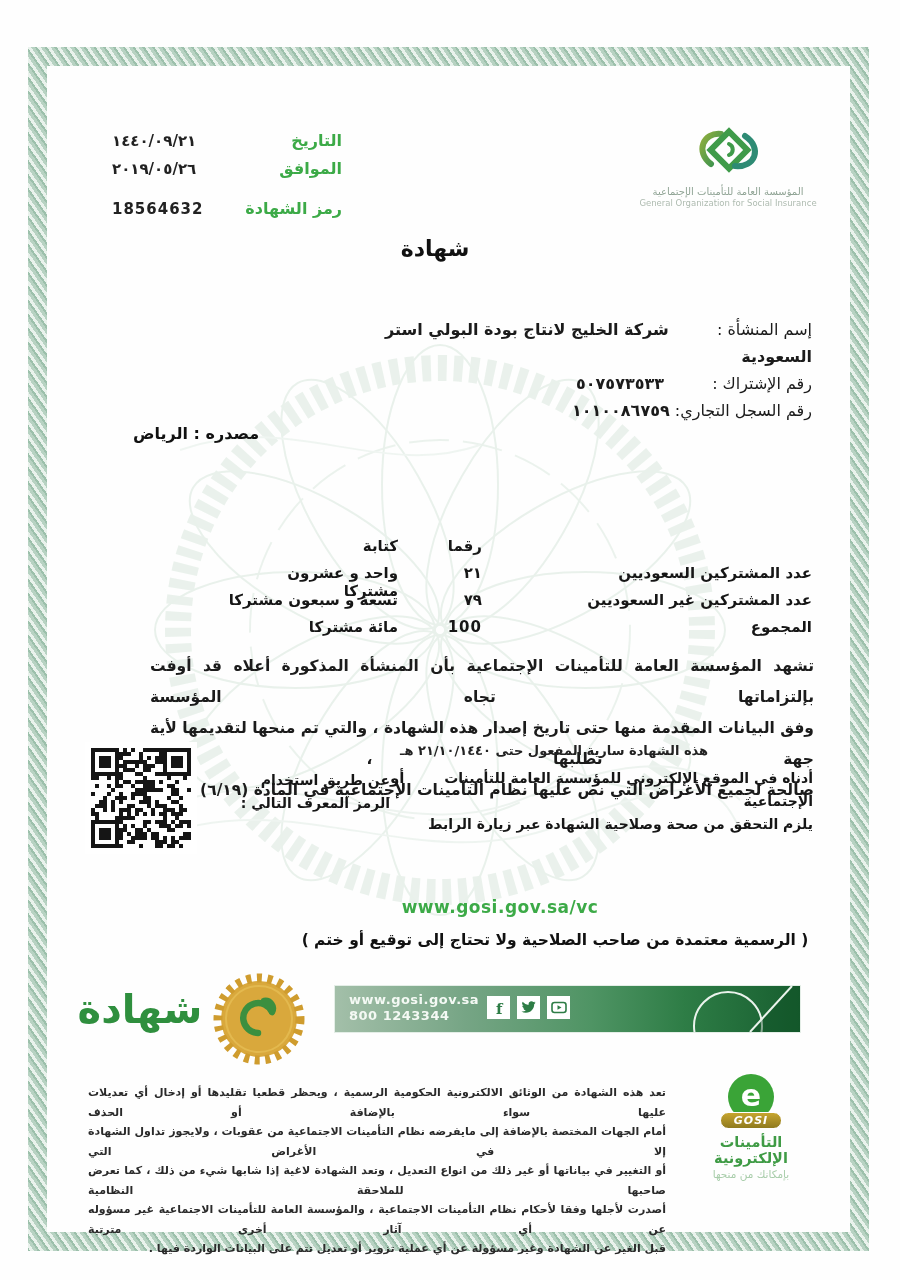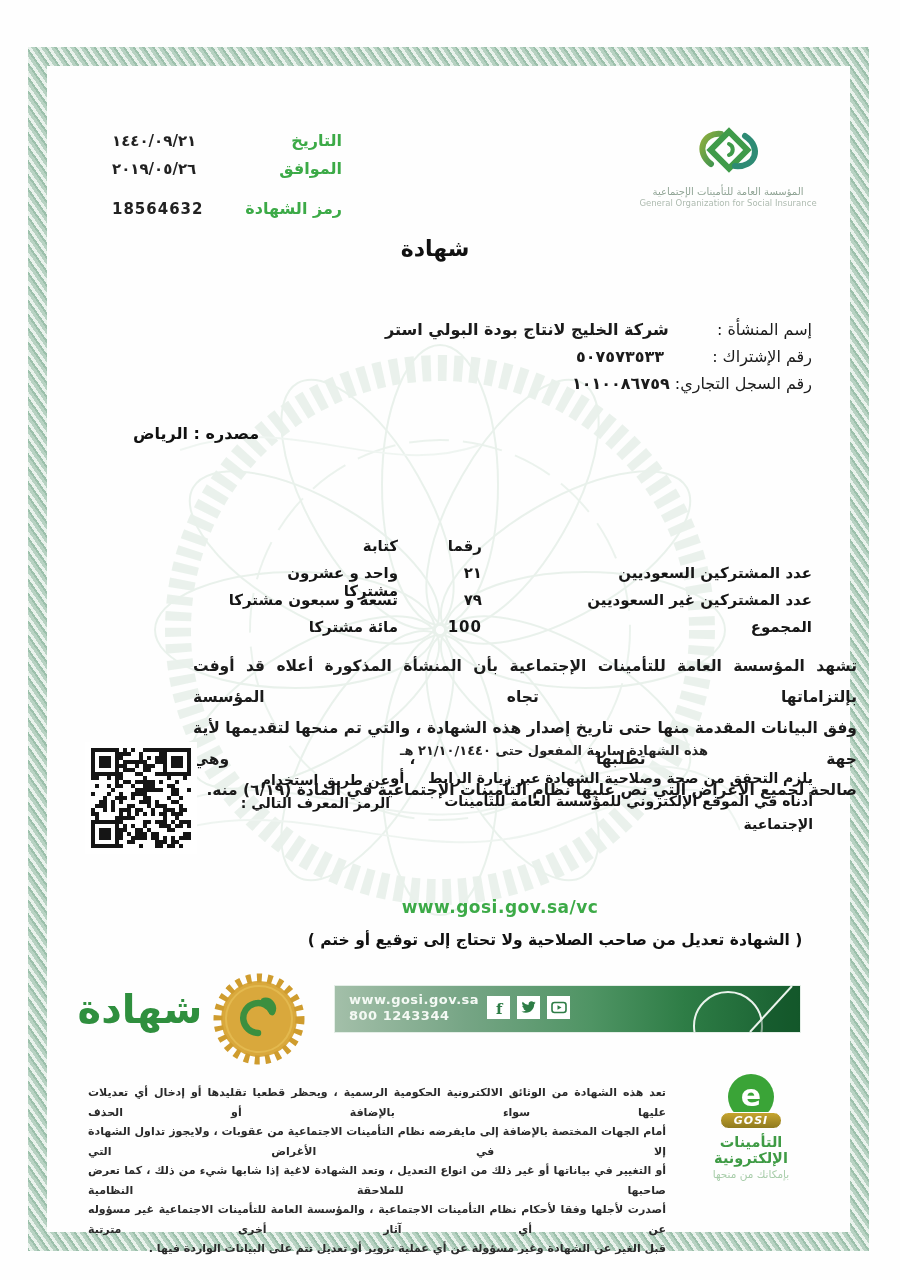"السعودية" div.b { html: none -> <div>السعودية</div> }
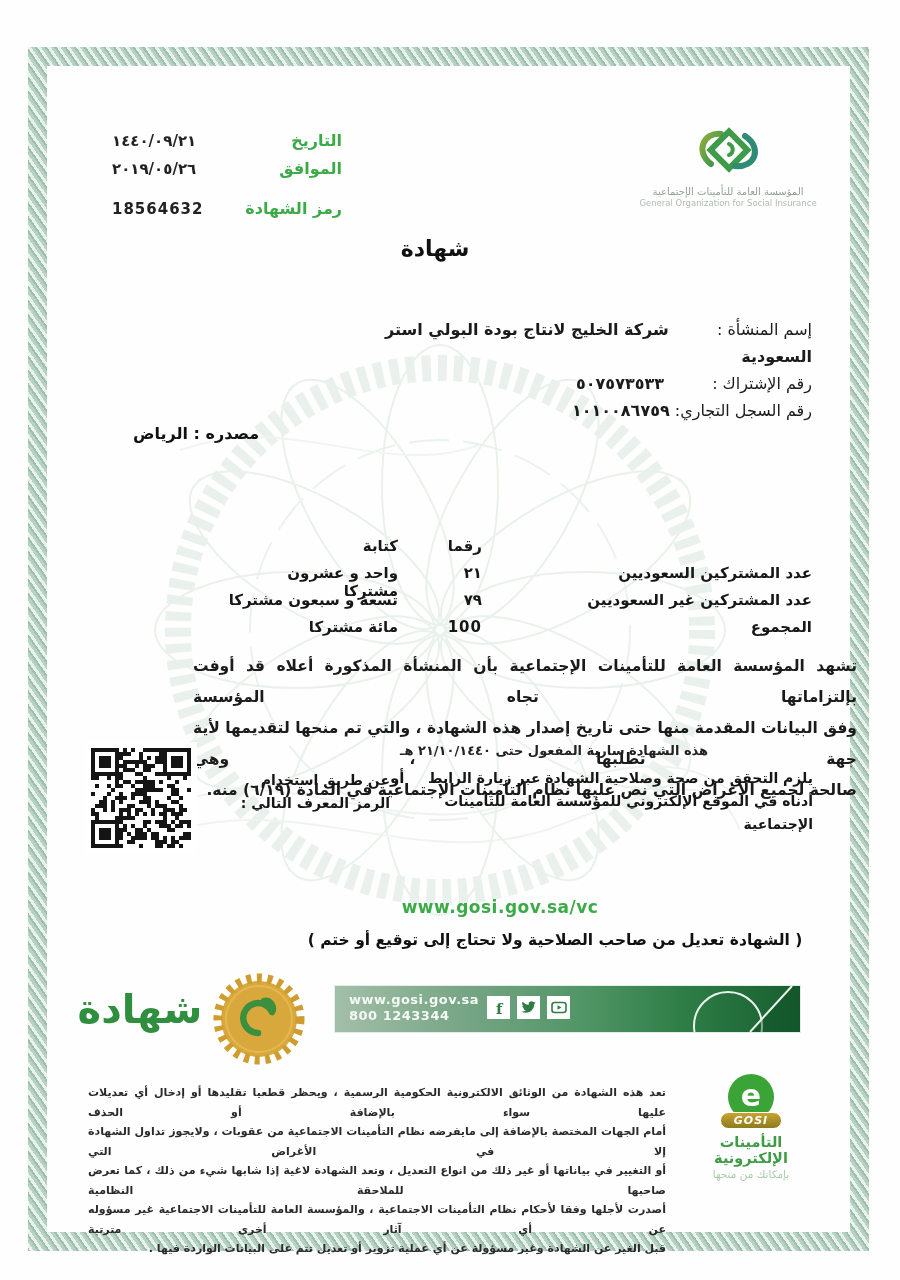"تشهد المؤسسة العامة للتأمينات الإجتماعية" .body-par { margin-left: 43px -> none }
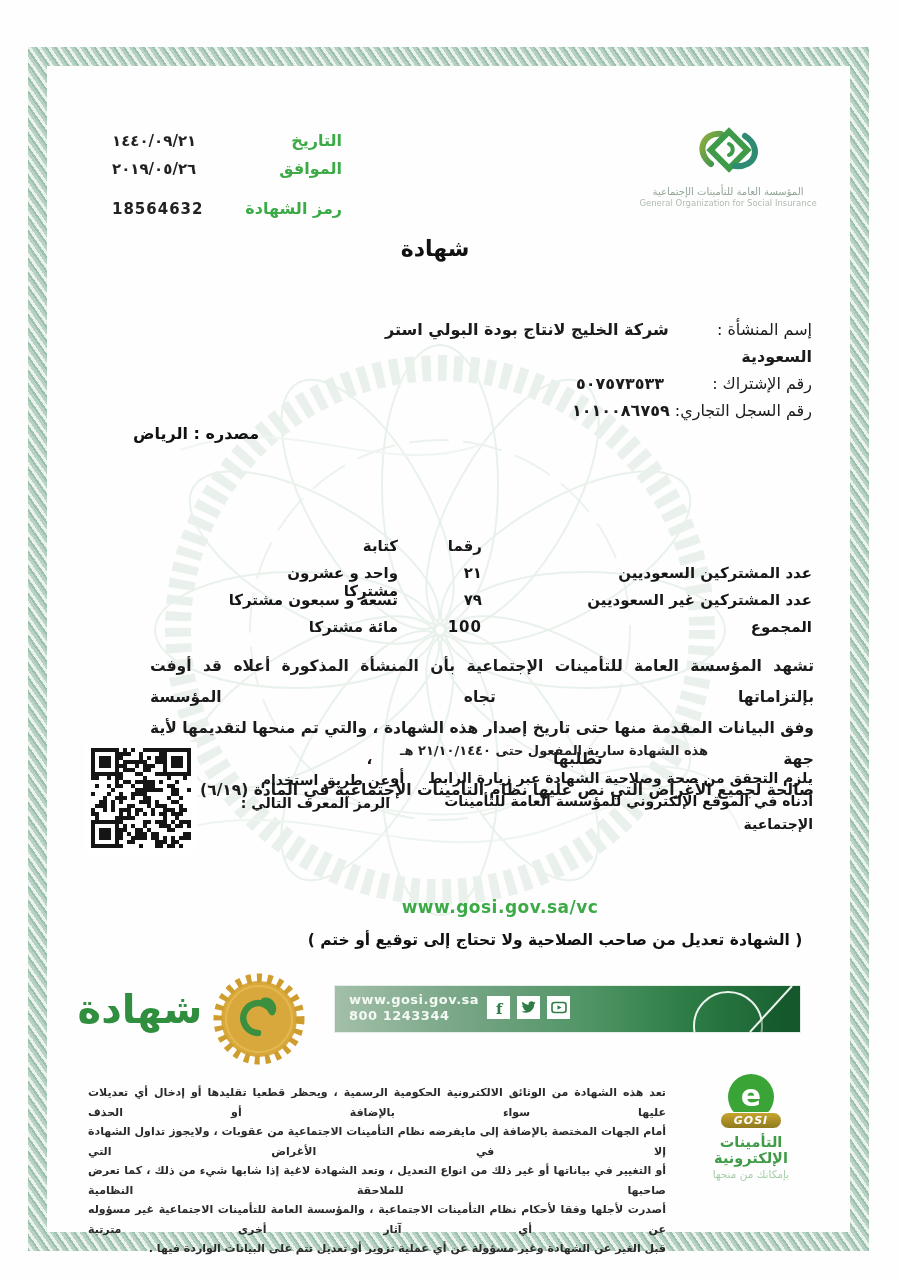"يلزم التحقق من صحة وصلاحية" div { order: before "أدناه في الموقع الإلكتروني للمؤسسة" -> after "أدناه في الموقع الإلكتروني للمؤسسة" }
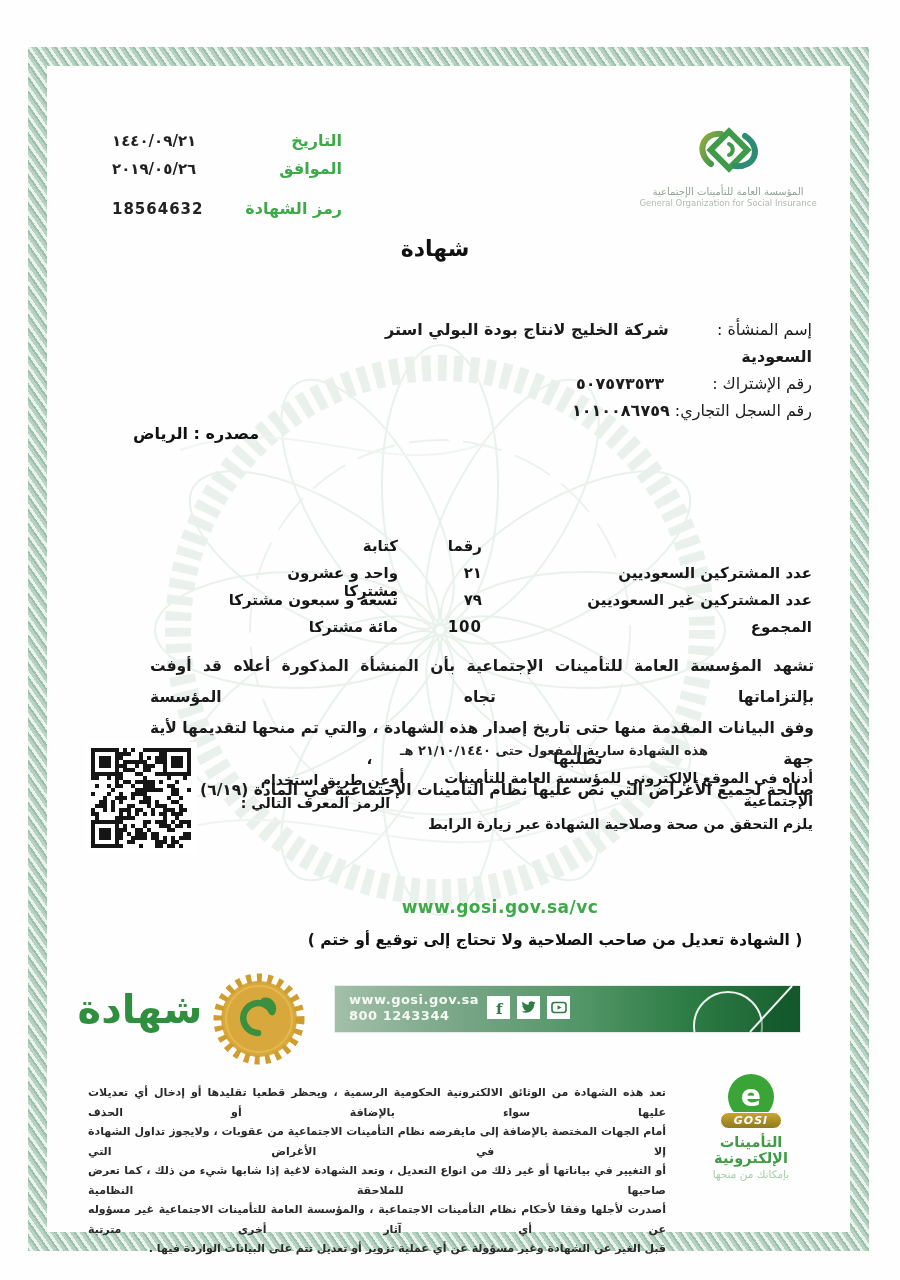"( الشهادة تعديل من صاحب" div.approval { text: الشهادة تعديل -> الرسمية معتمدة }
